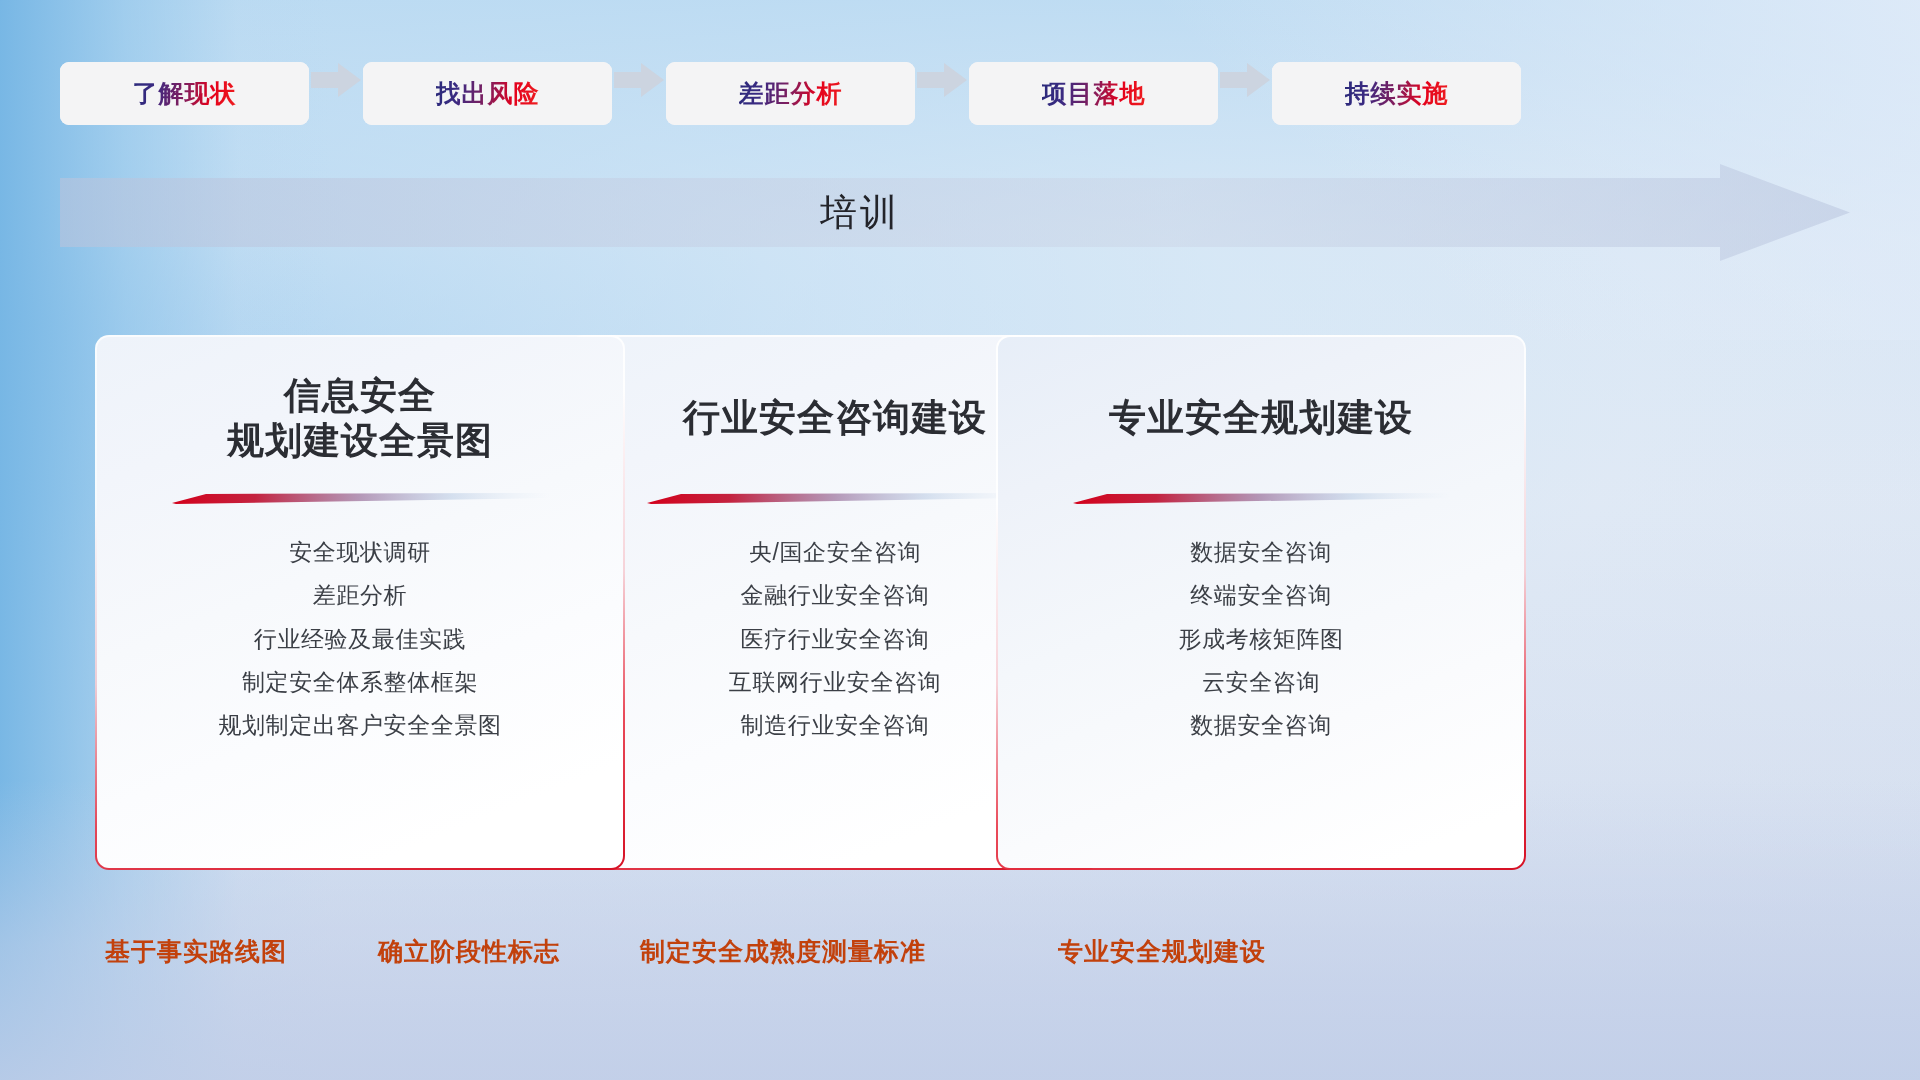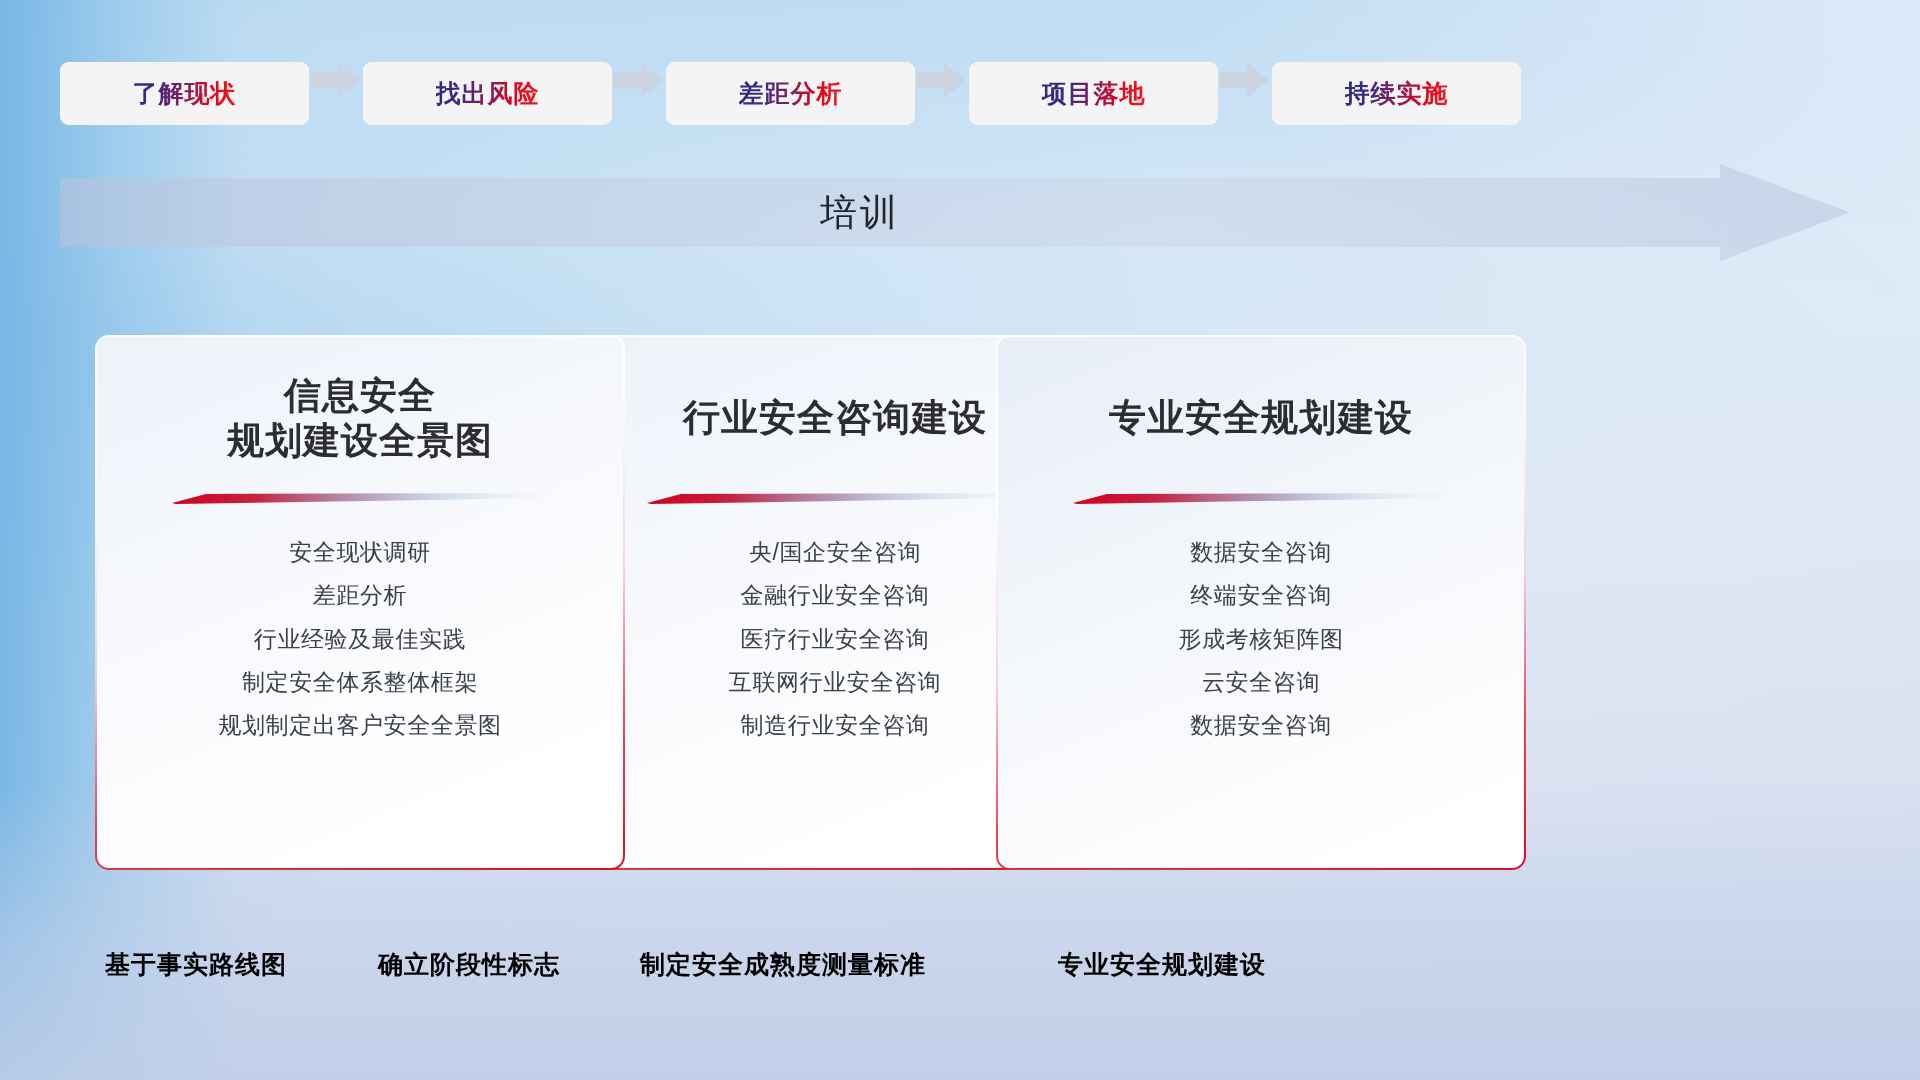"基于事实路线图" .caption { color: #000000 -> #c2410c; top: 13px -> 0 }
